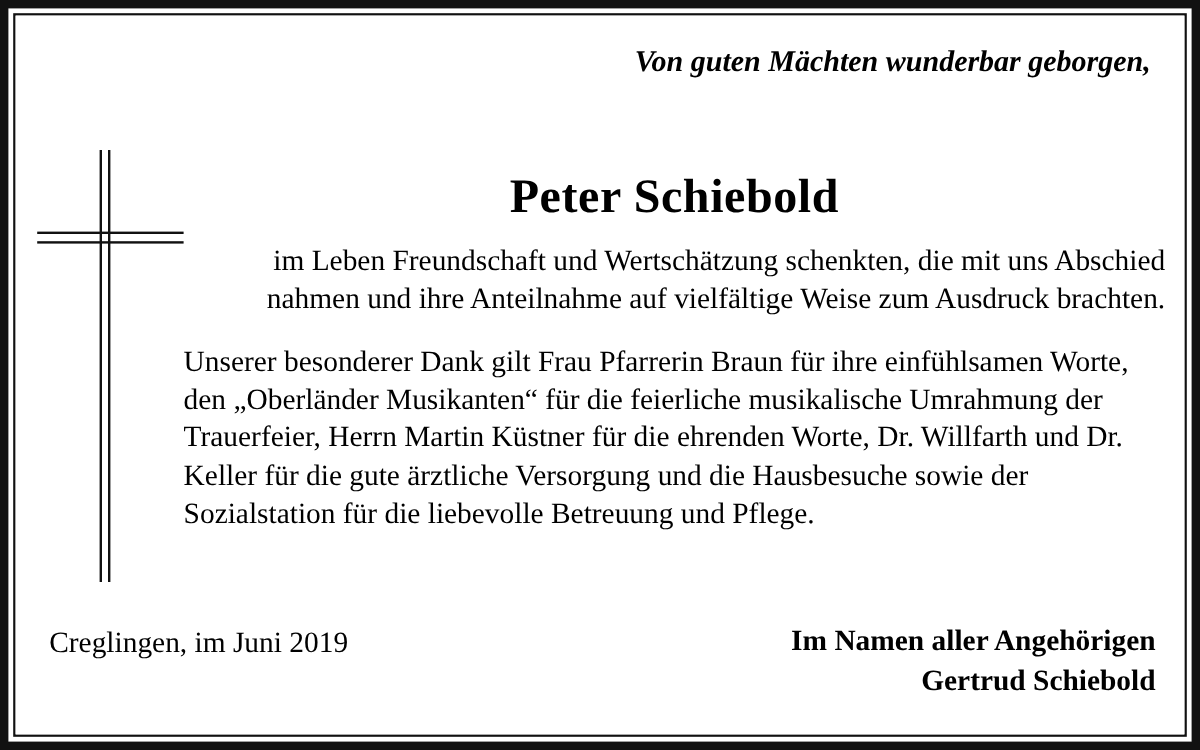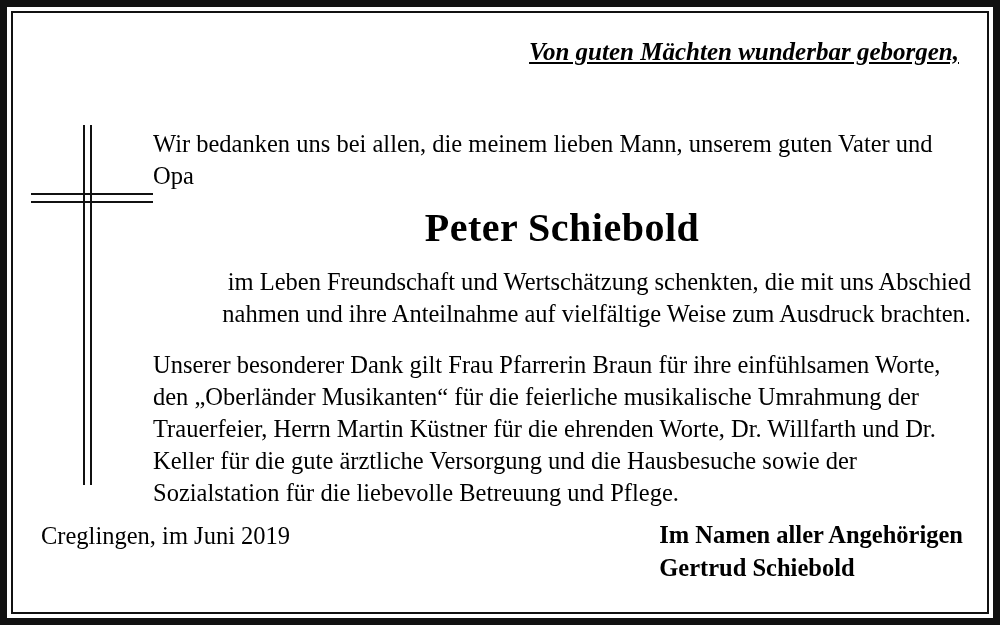"Von guten Mächten wunderbar geborgen," .verse div { text-decoration: underline -> none }
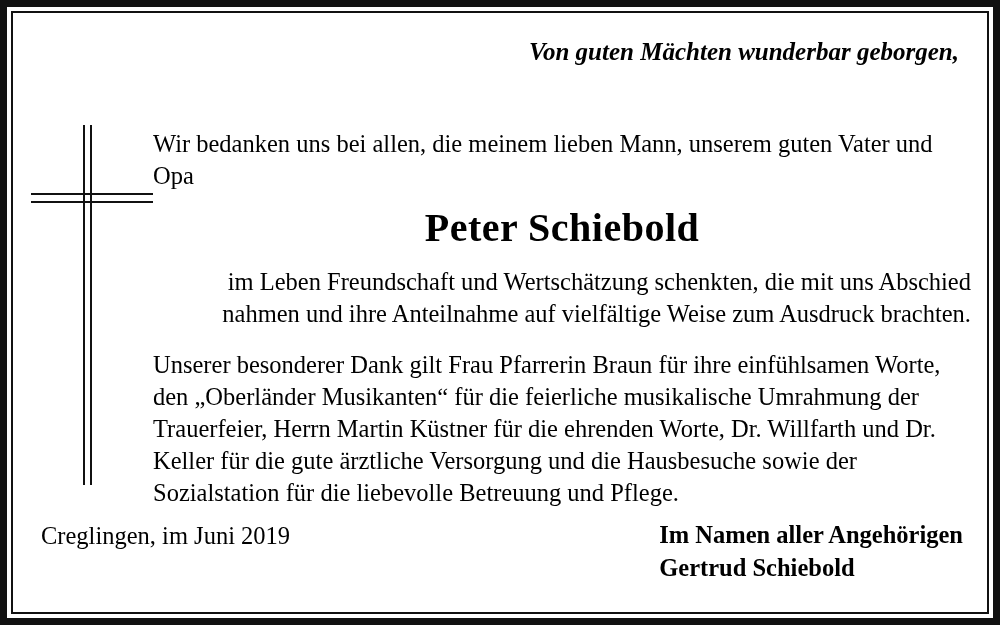"Wir bedanken uns bei allen," p.para { html: <p>Wir bedanken uns bei allen, die meinem lieben Mann, unserem guten Vater und Opa</p> -> none }
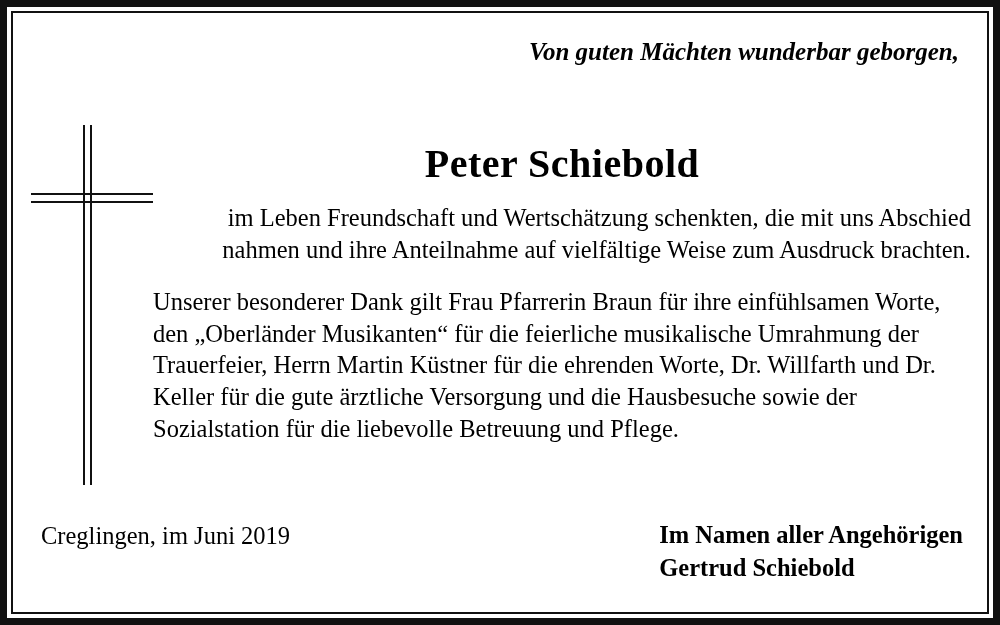"Im Namen aller Angehörigen" .signature { text-align: left -> right }
